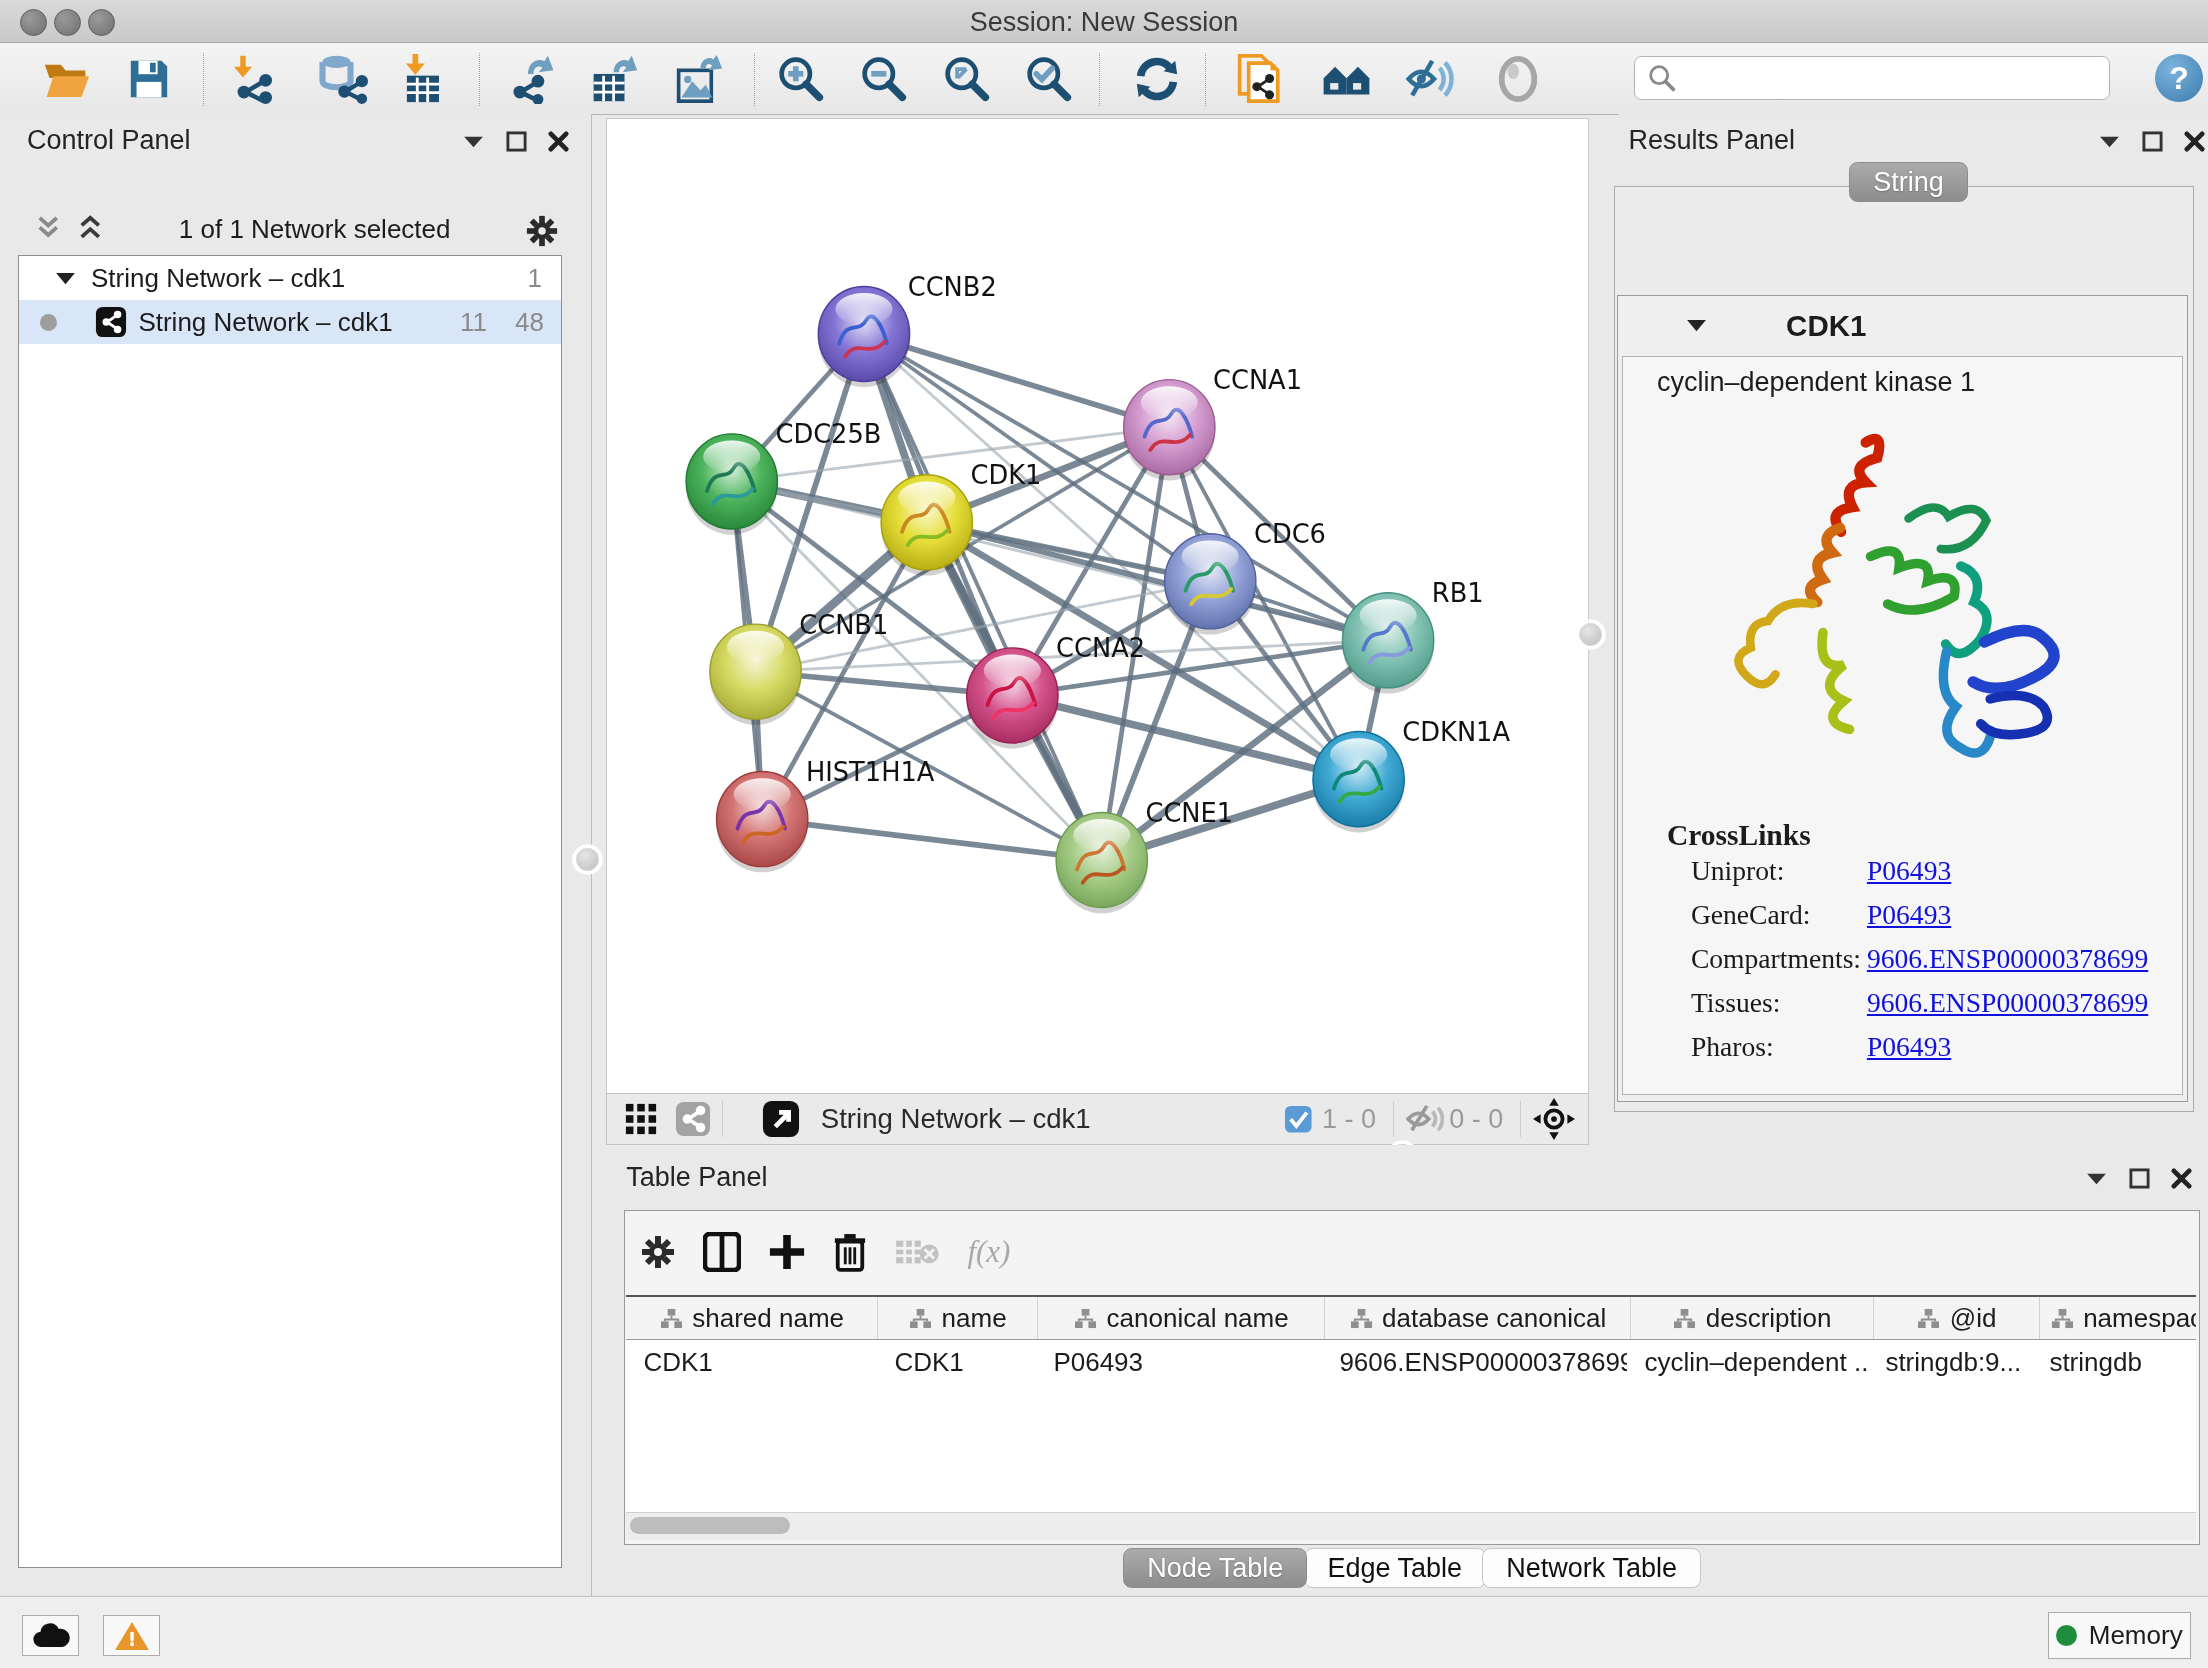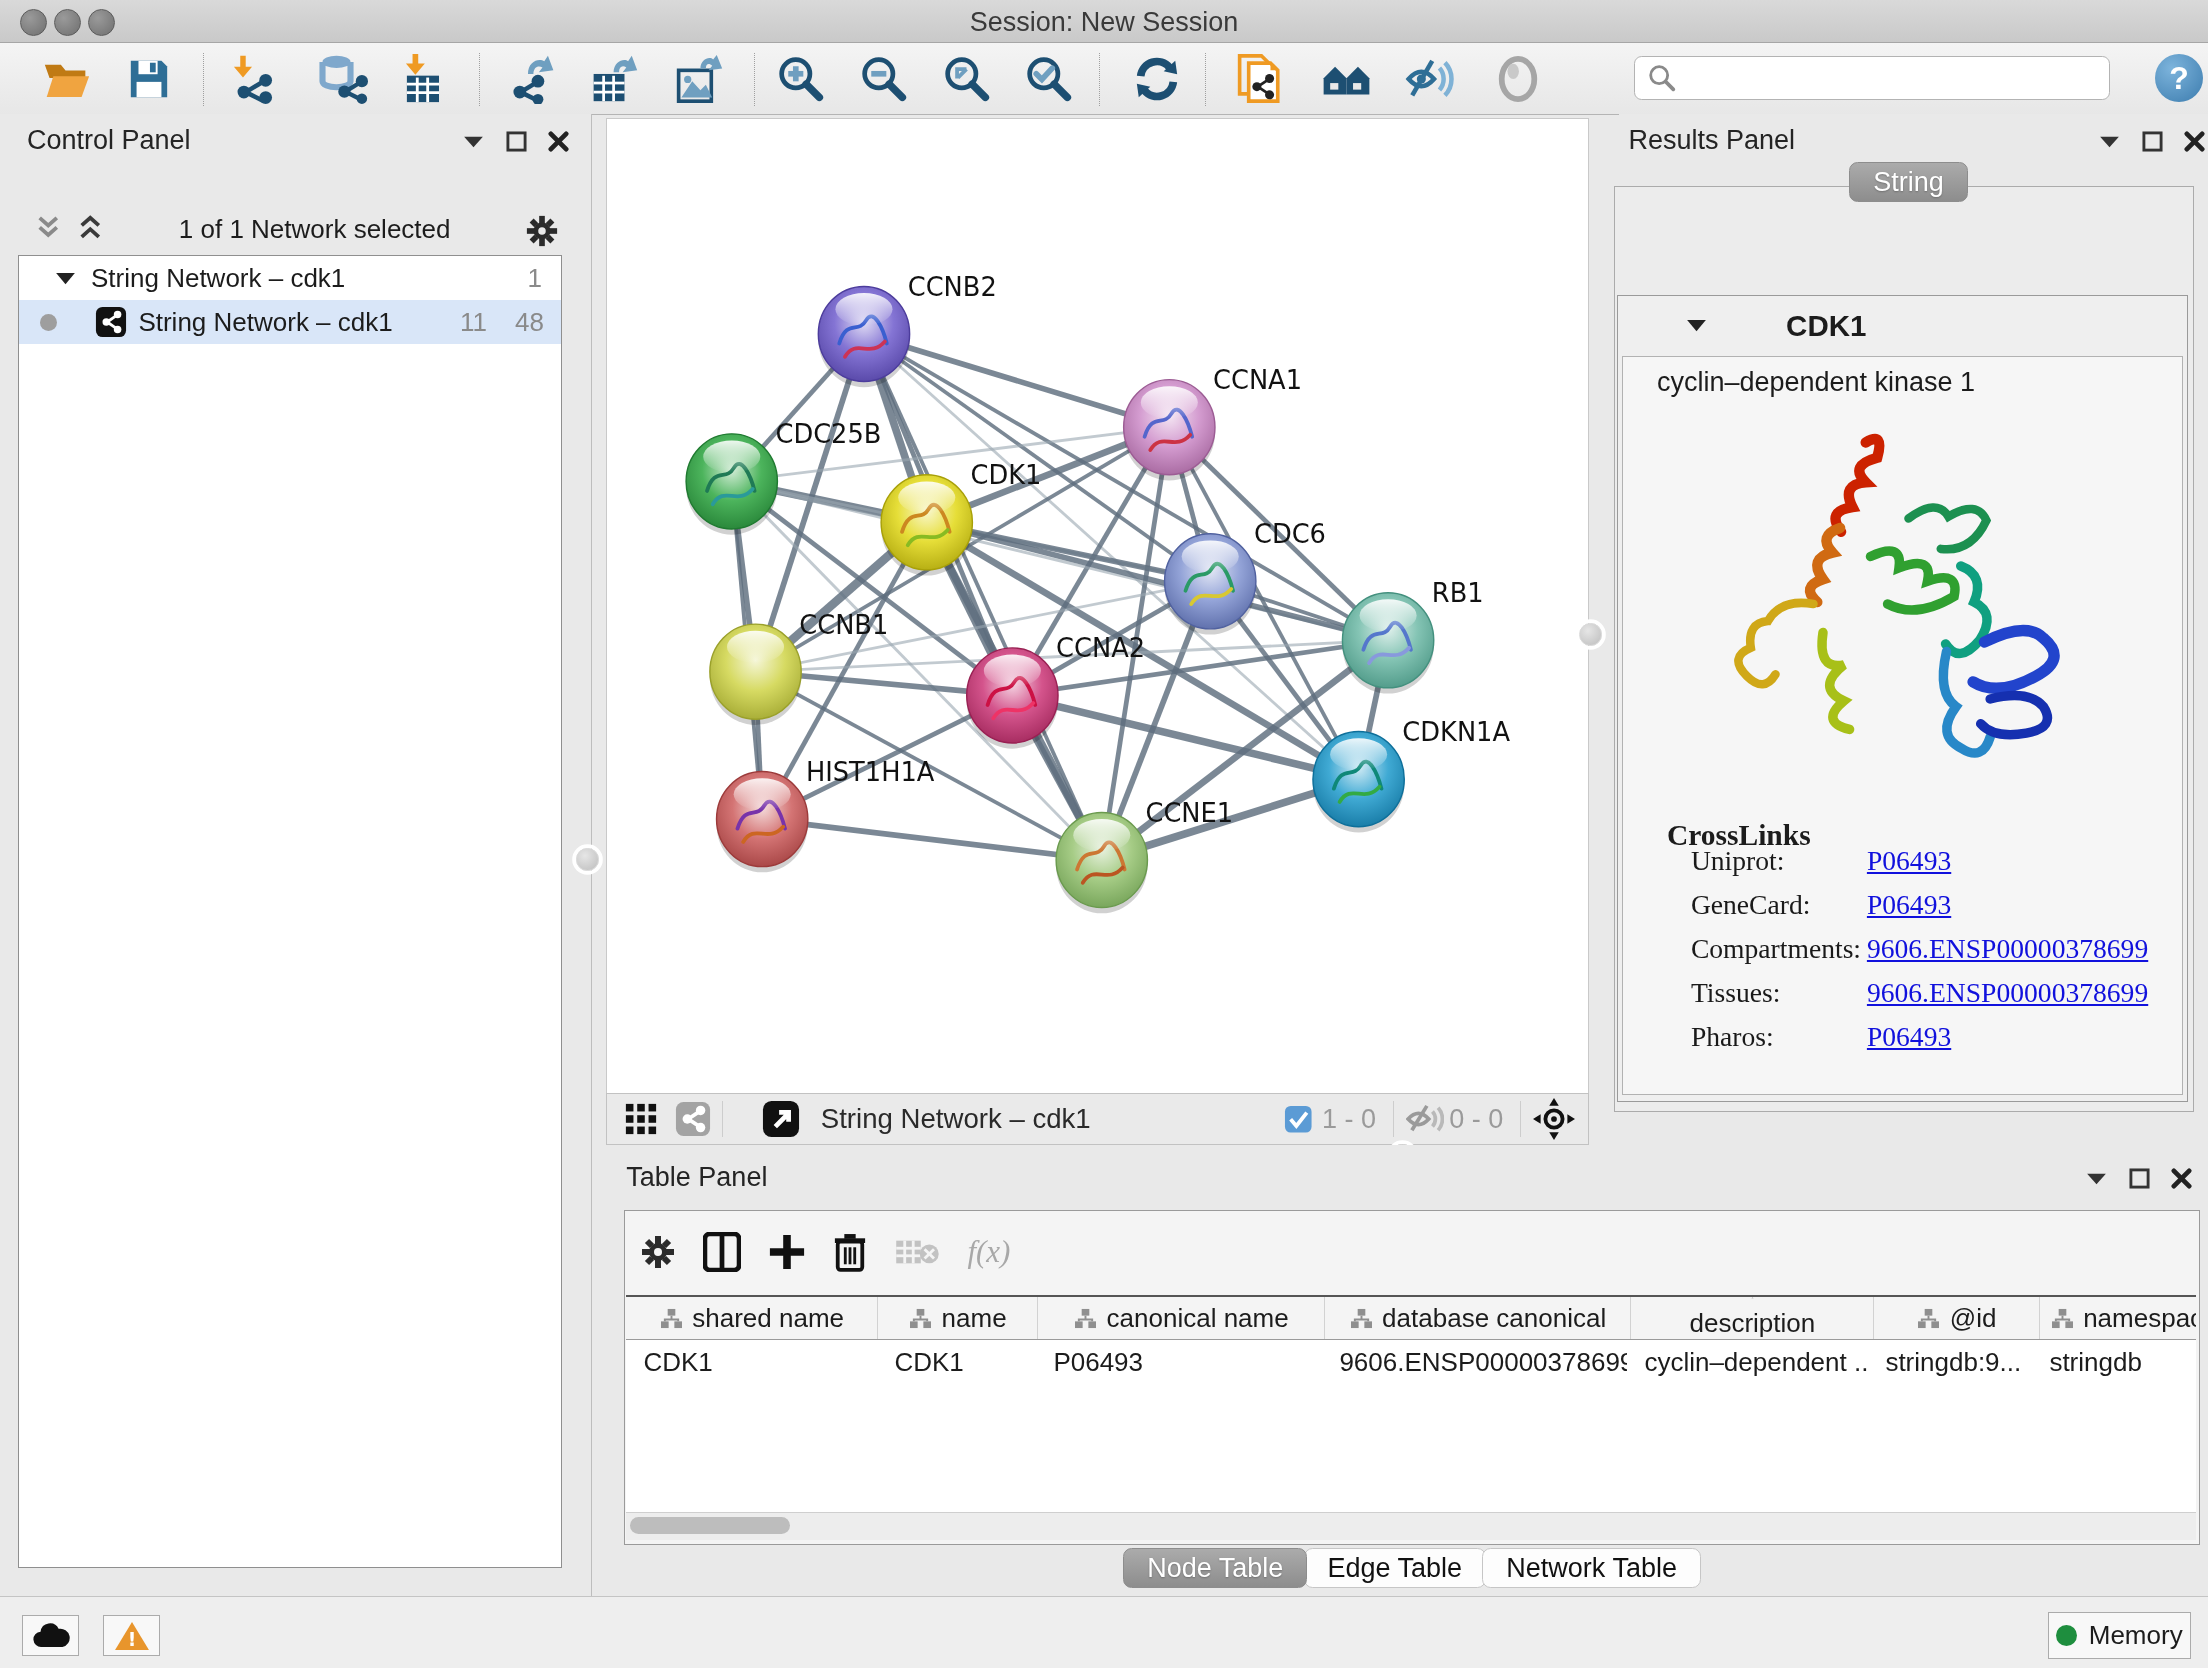"Uniprot:" .xl-rows { top: 482px -> 492px }
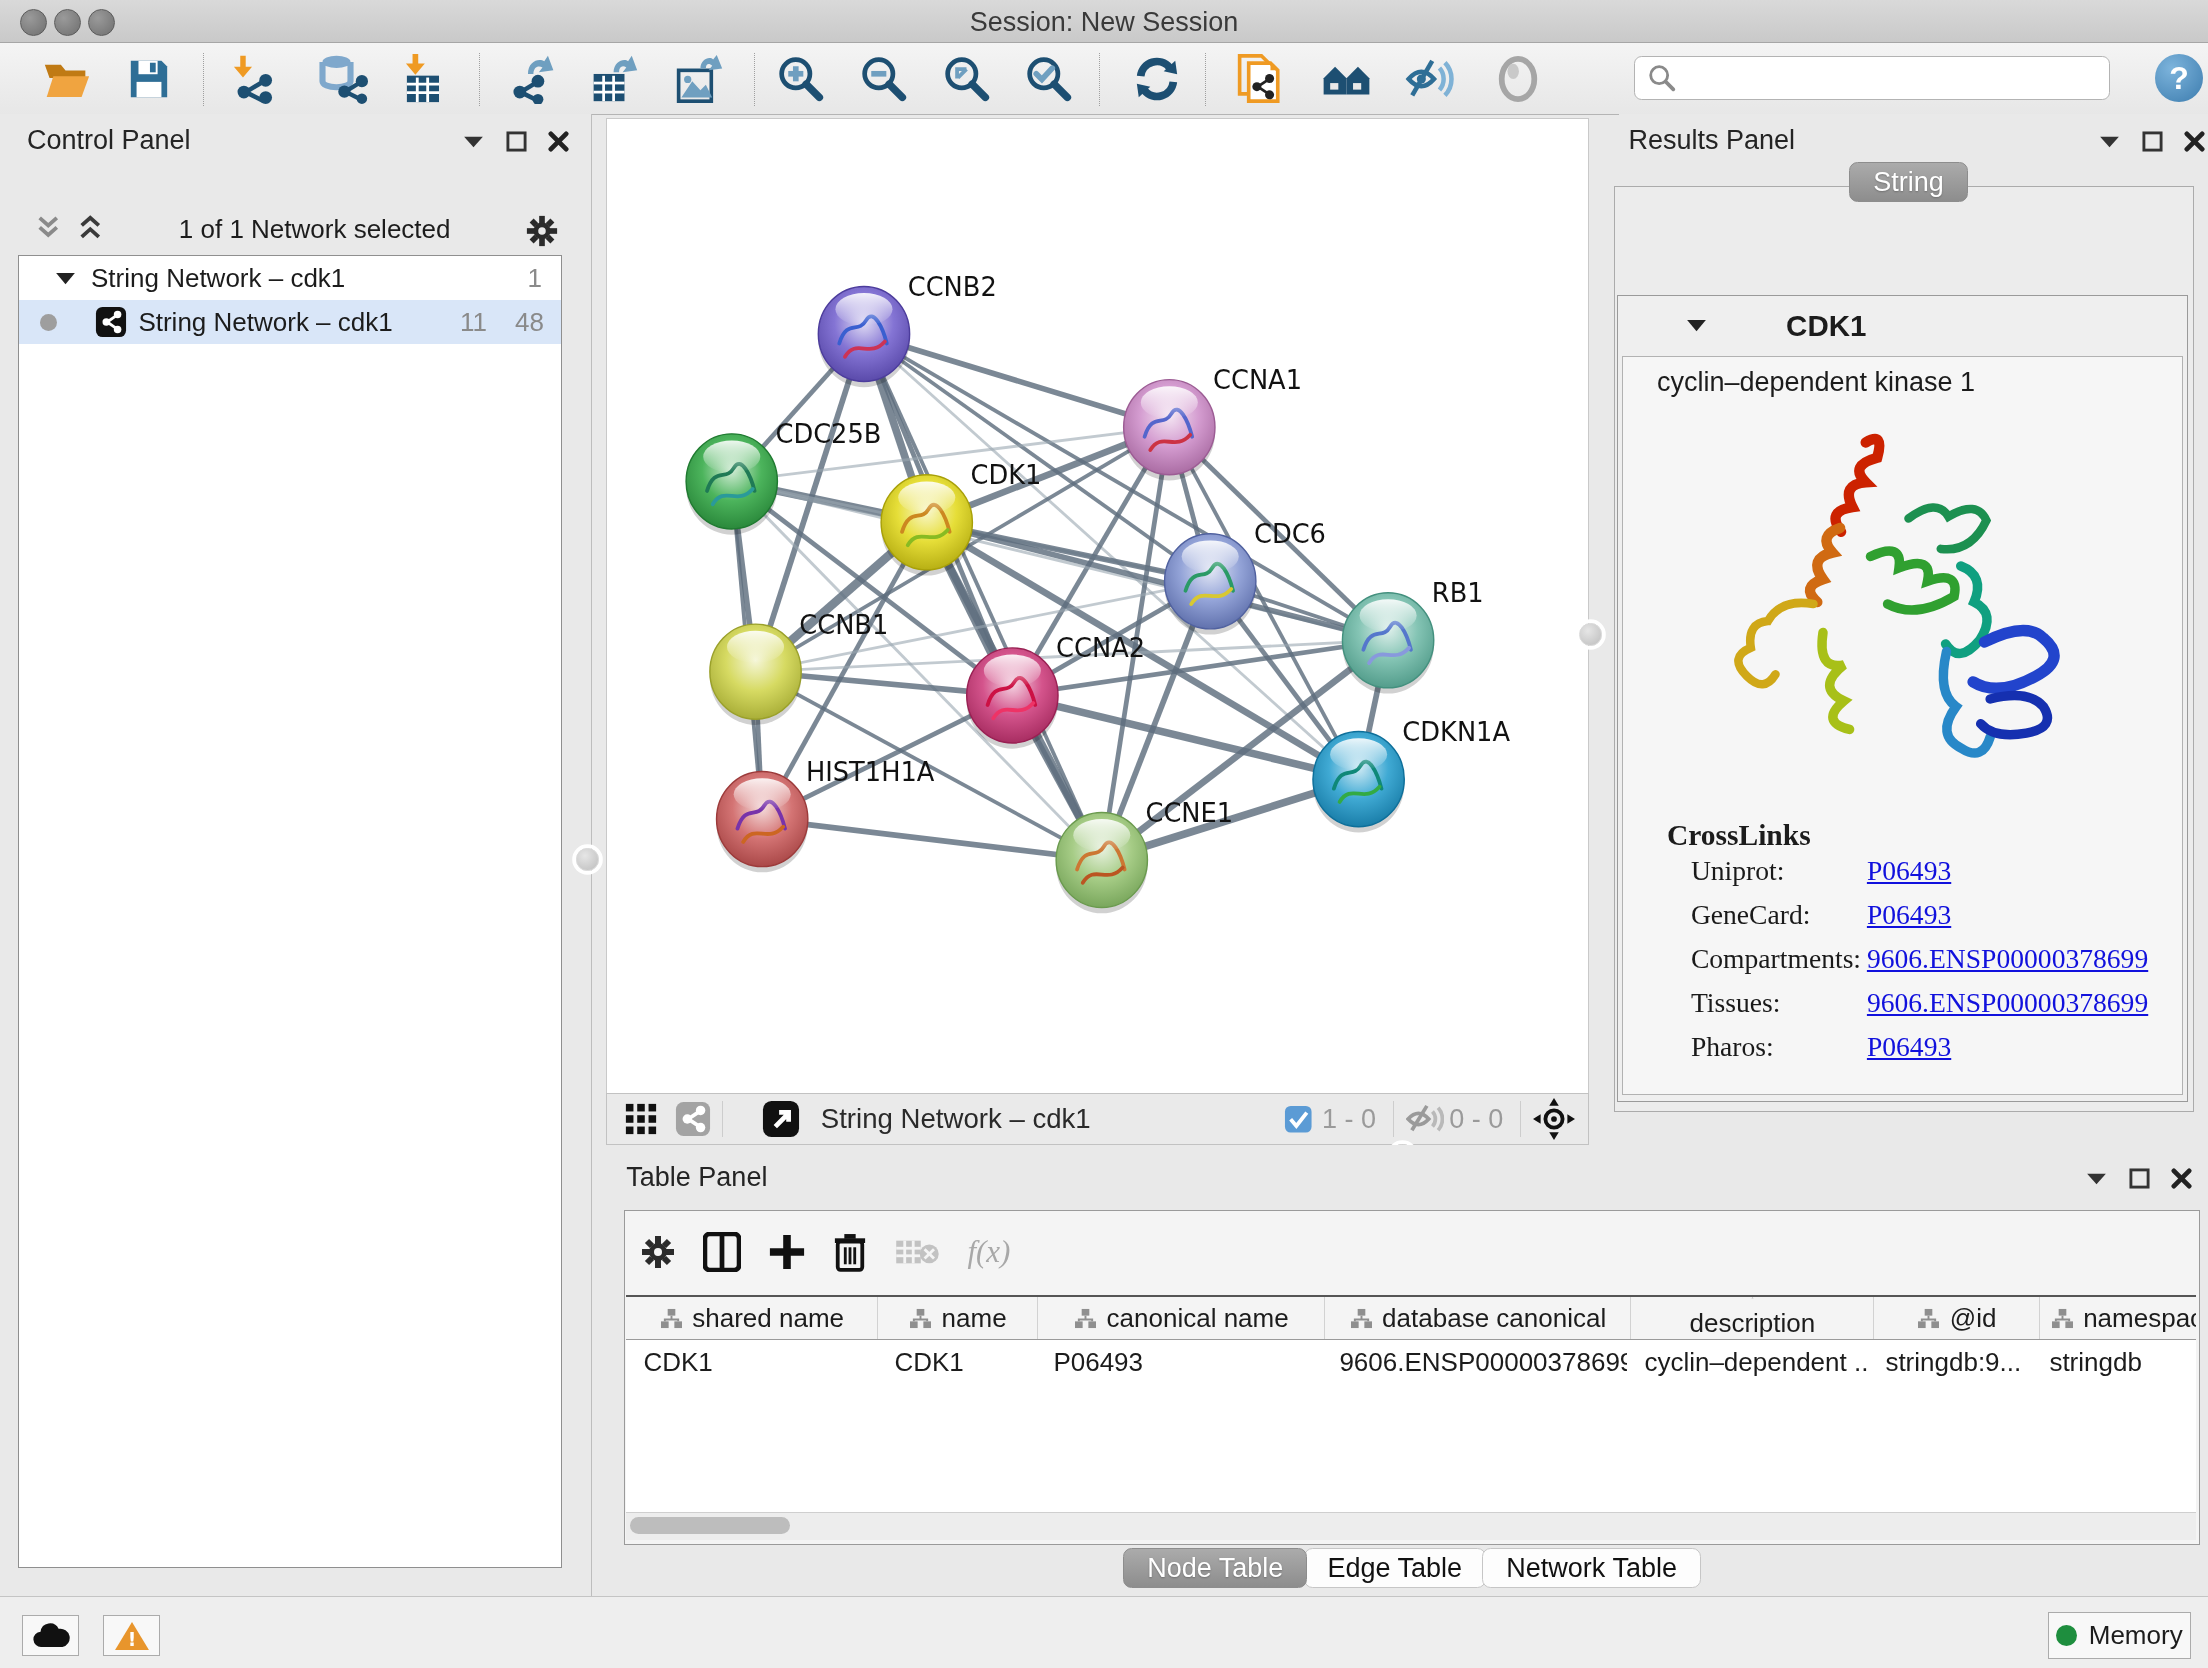"description" div.gt-hcell { flex-direction: column -> none }
